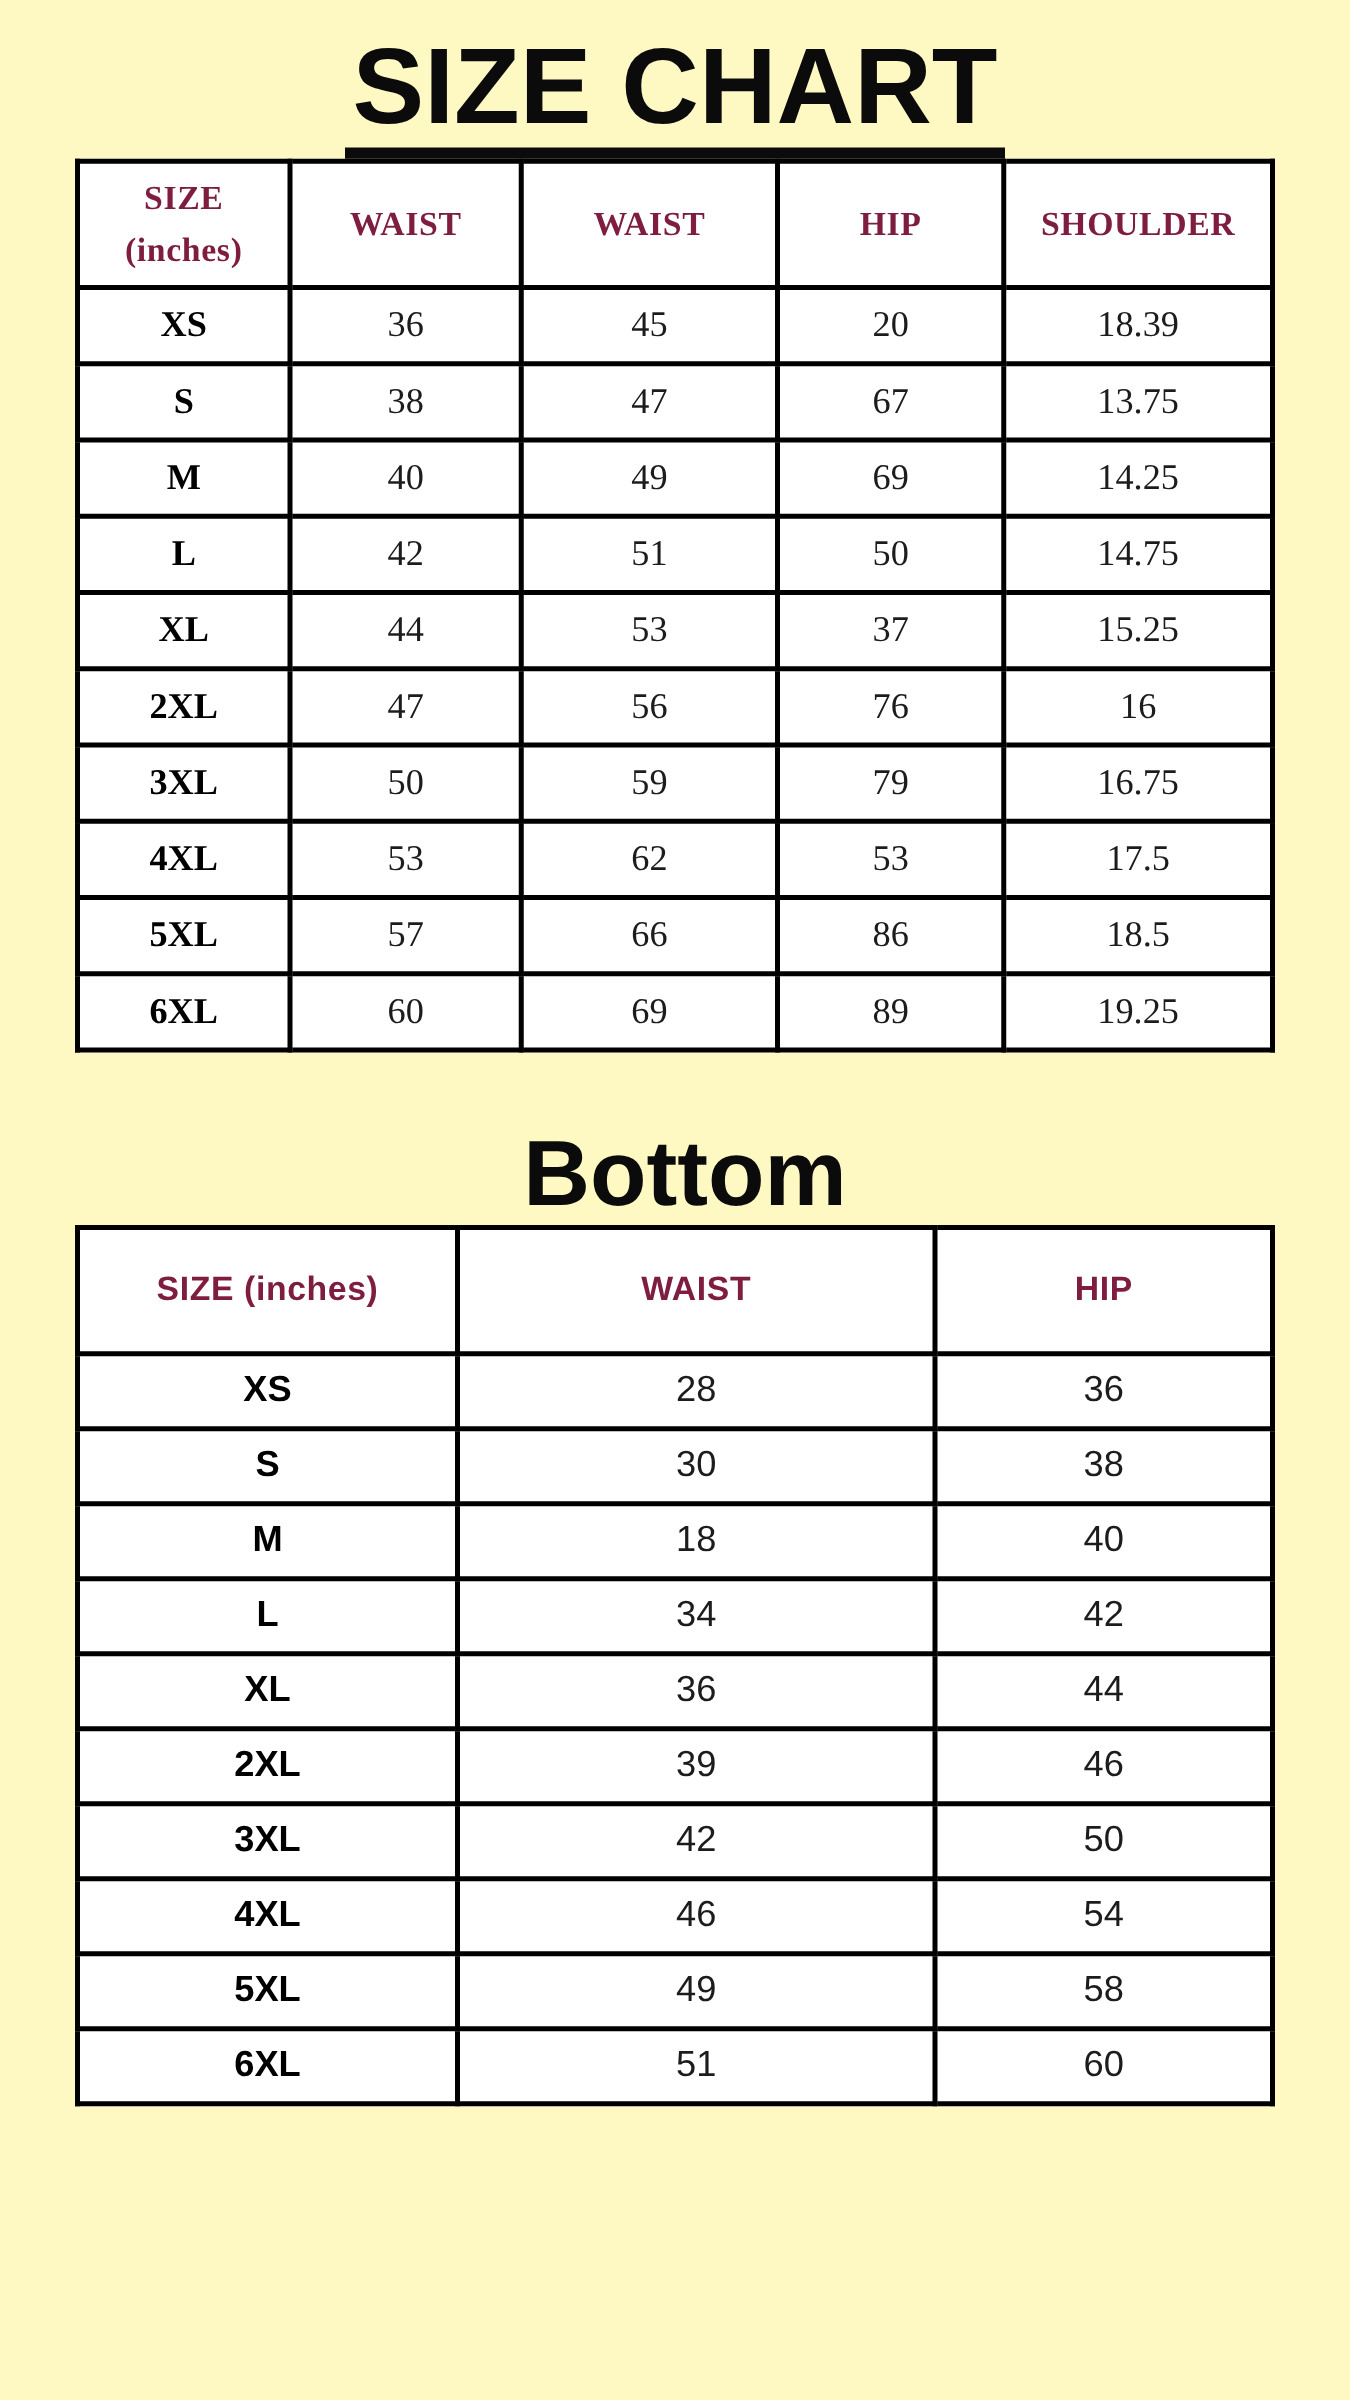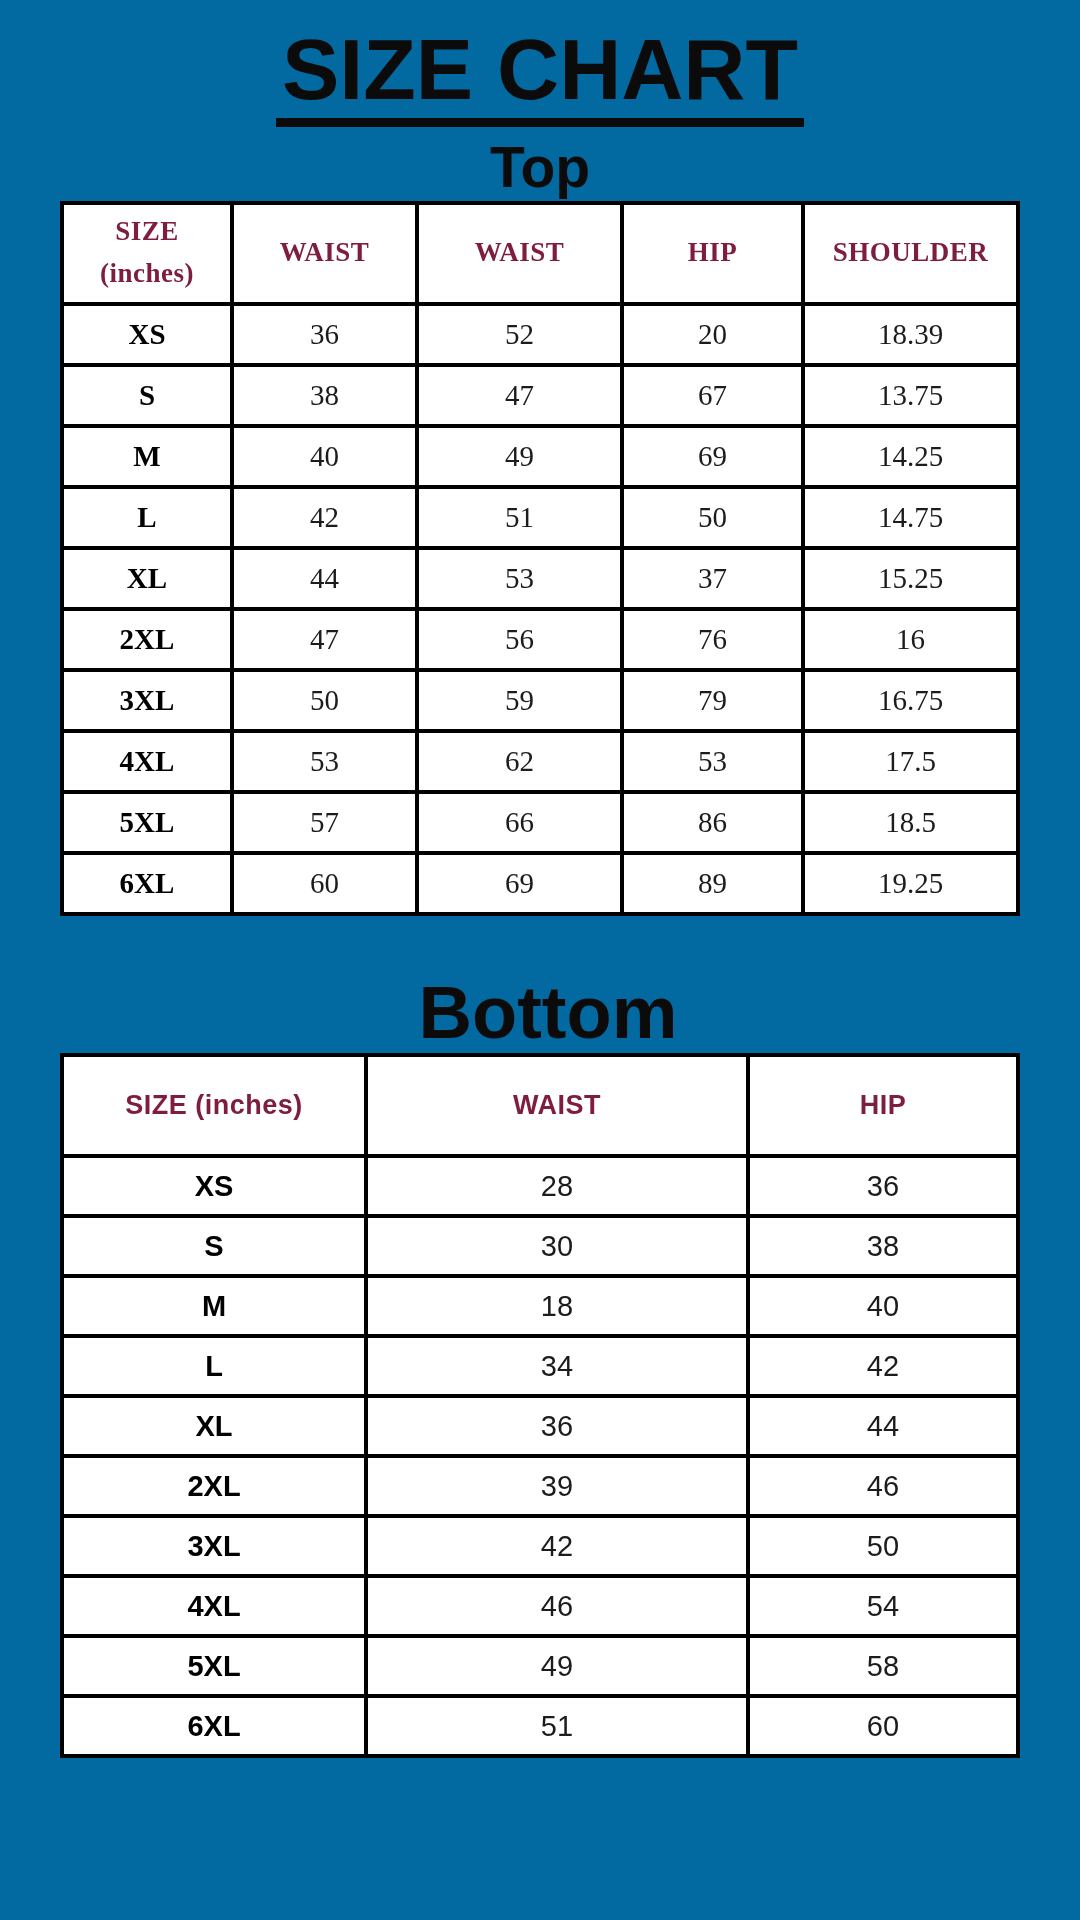"SIZE CHART" .page { background: #0369a1 -> #fef9c3 }
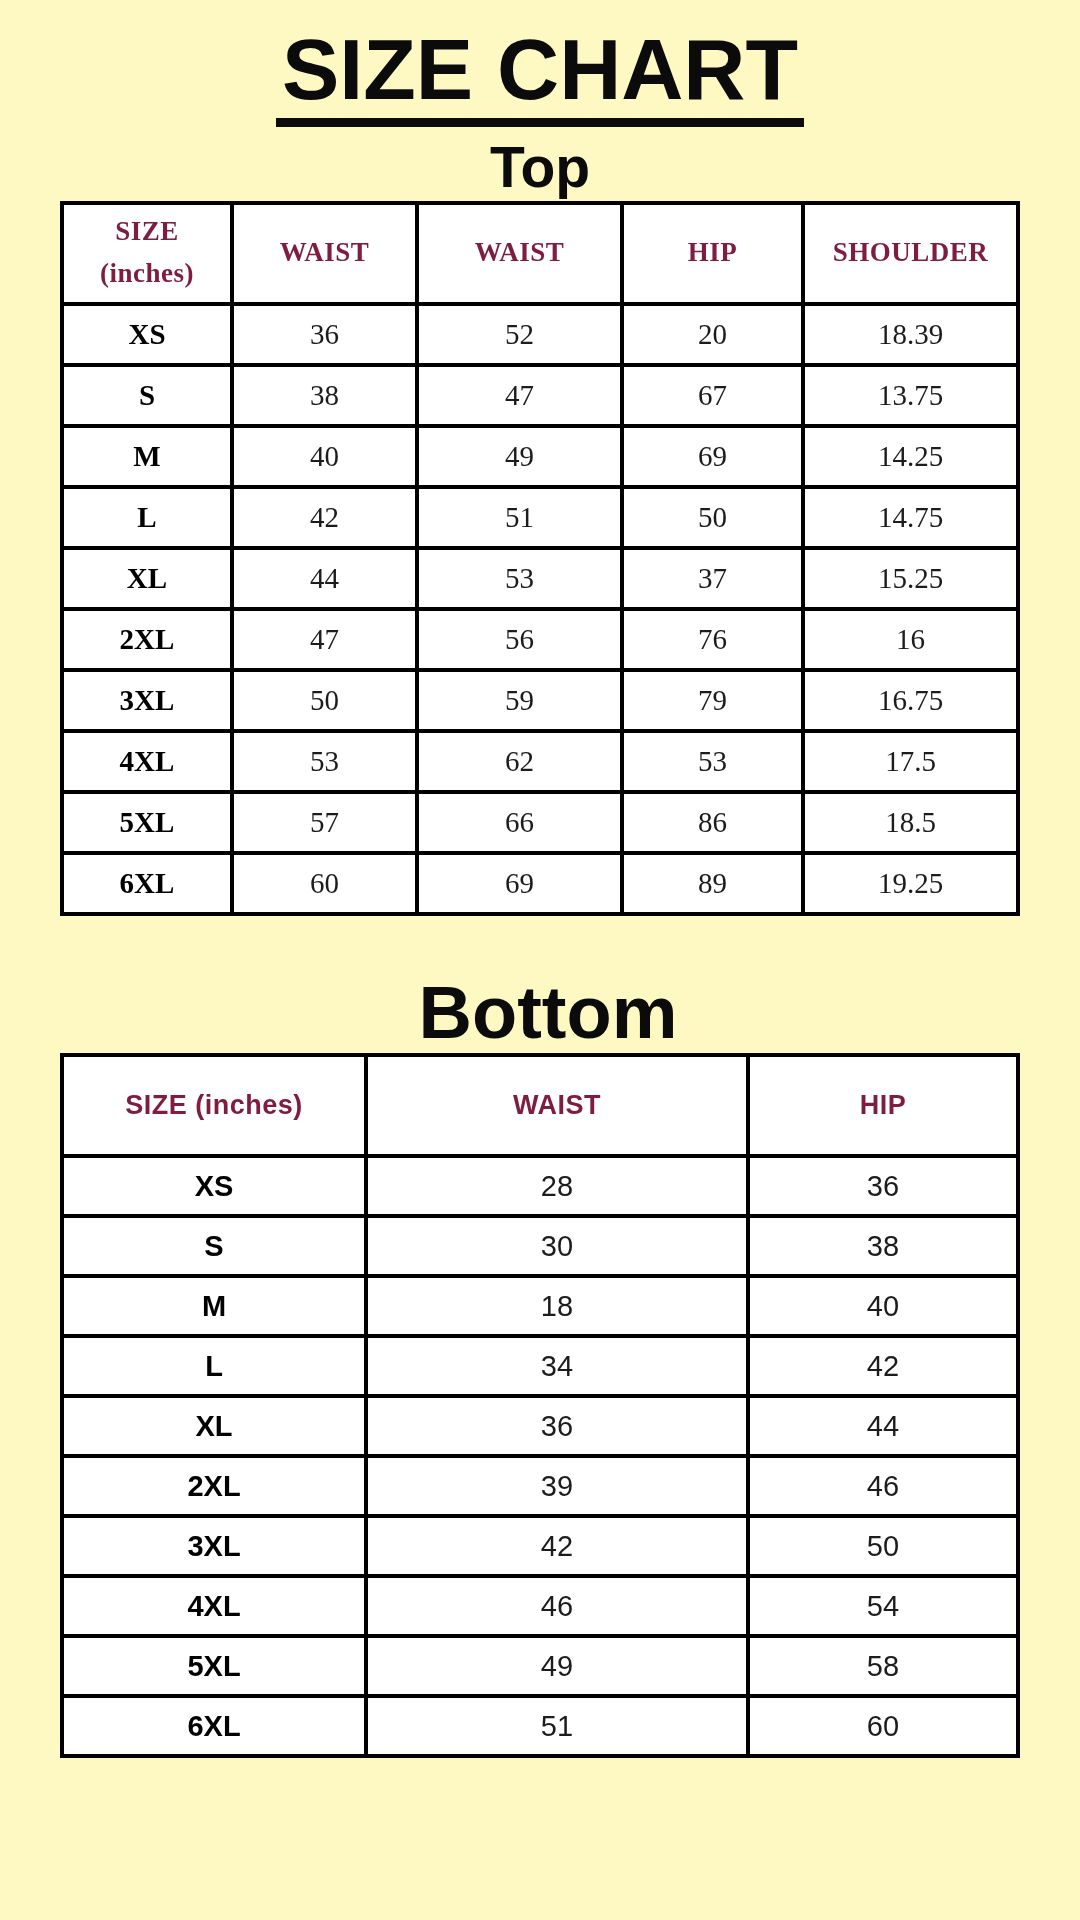"Top" div.heading-top { html: <div>Top</div> -> none }
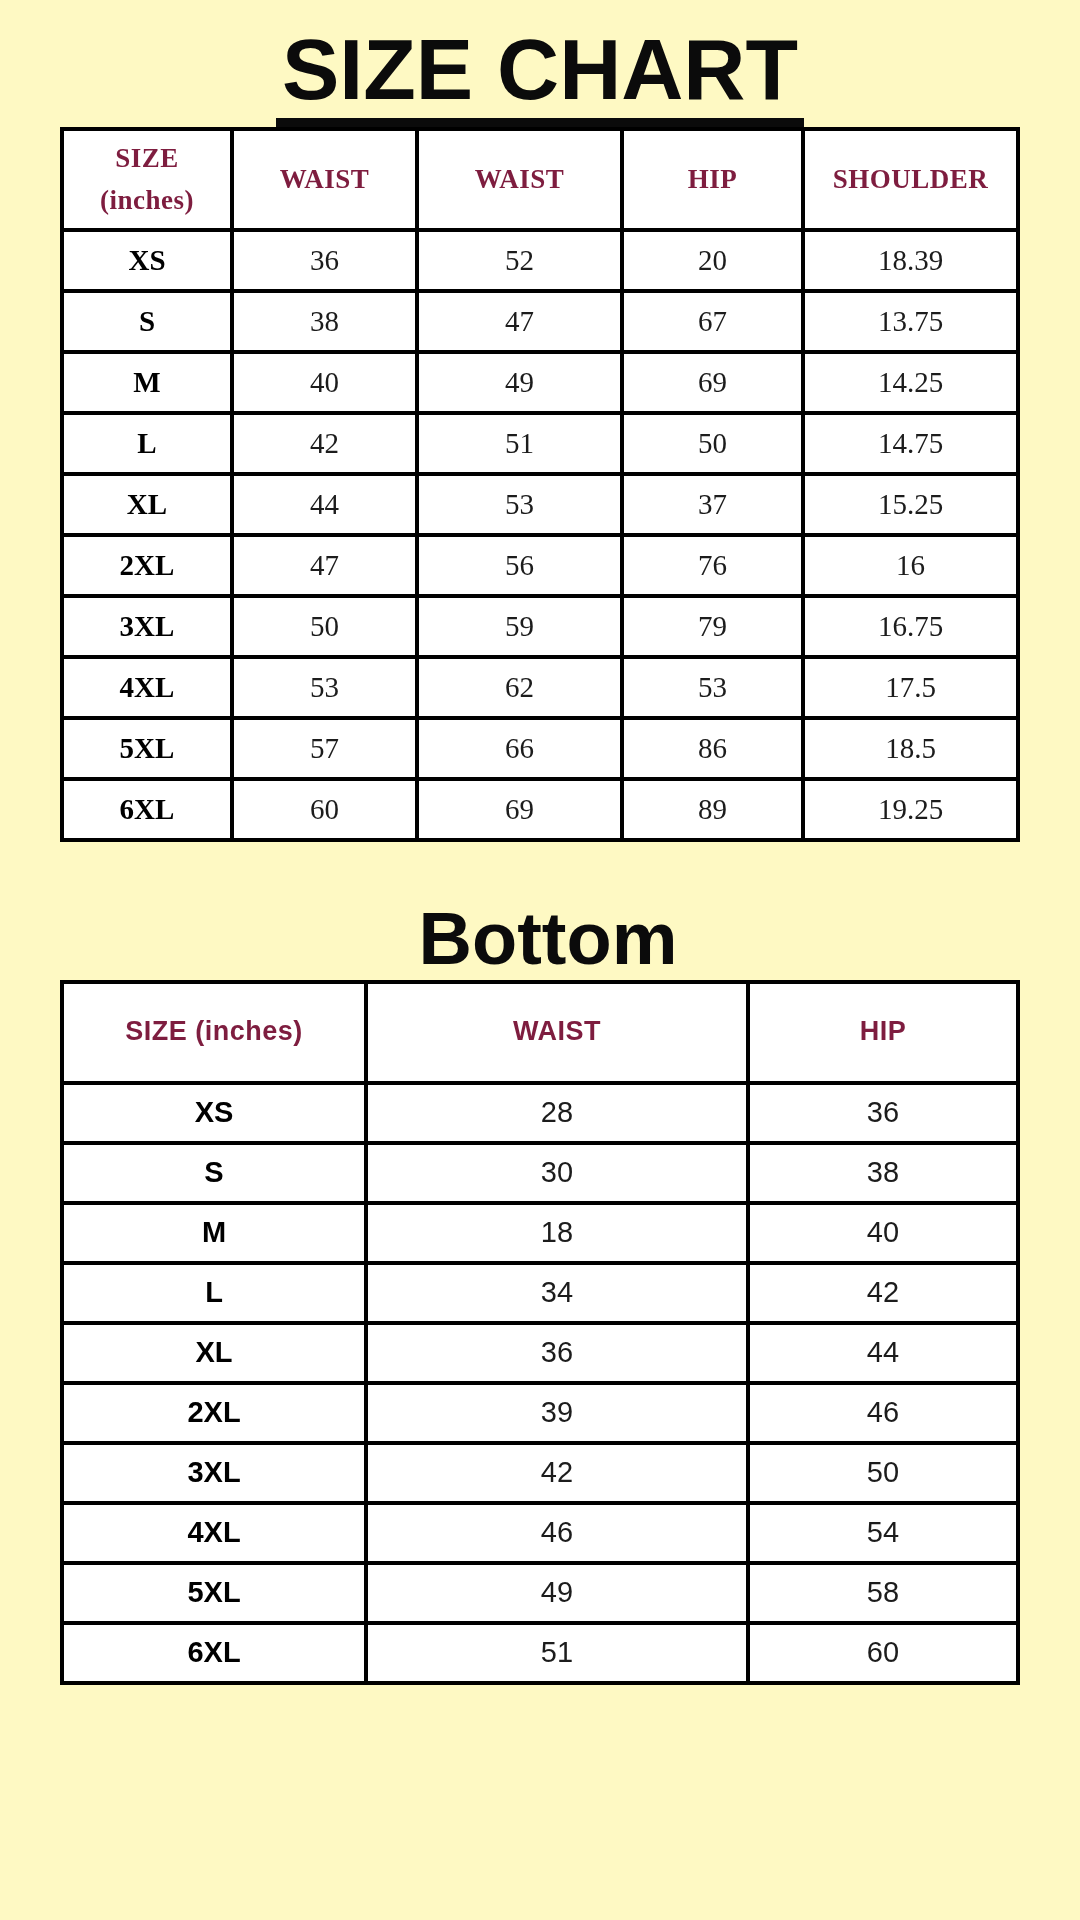"52" td { text: 52 -> 45 }
